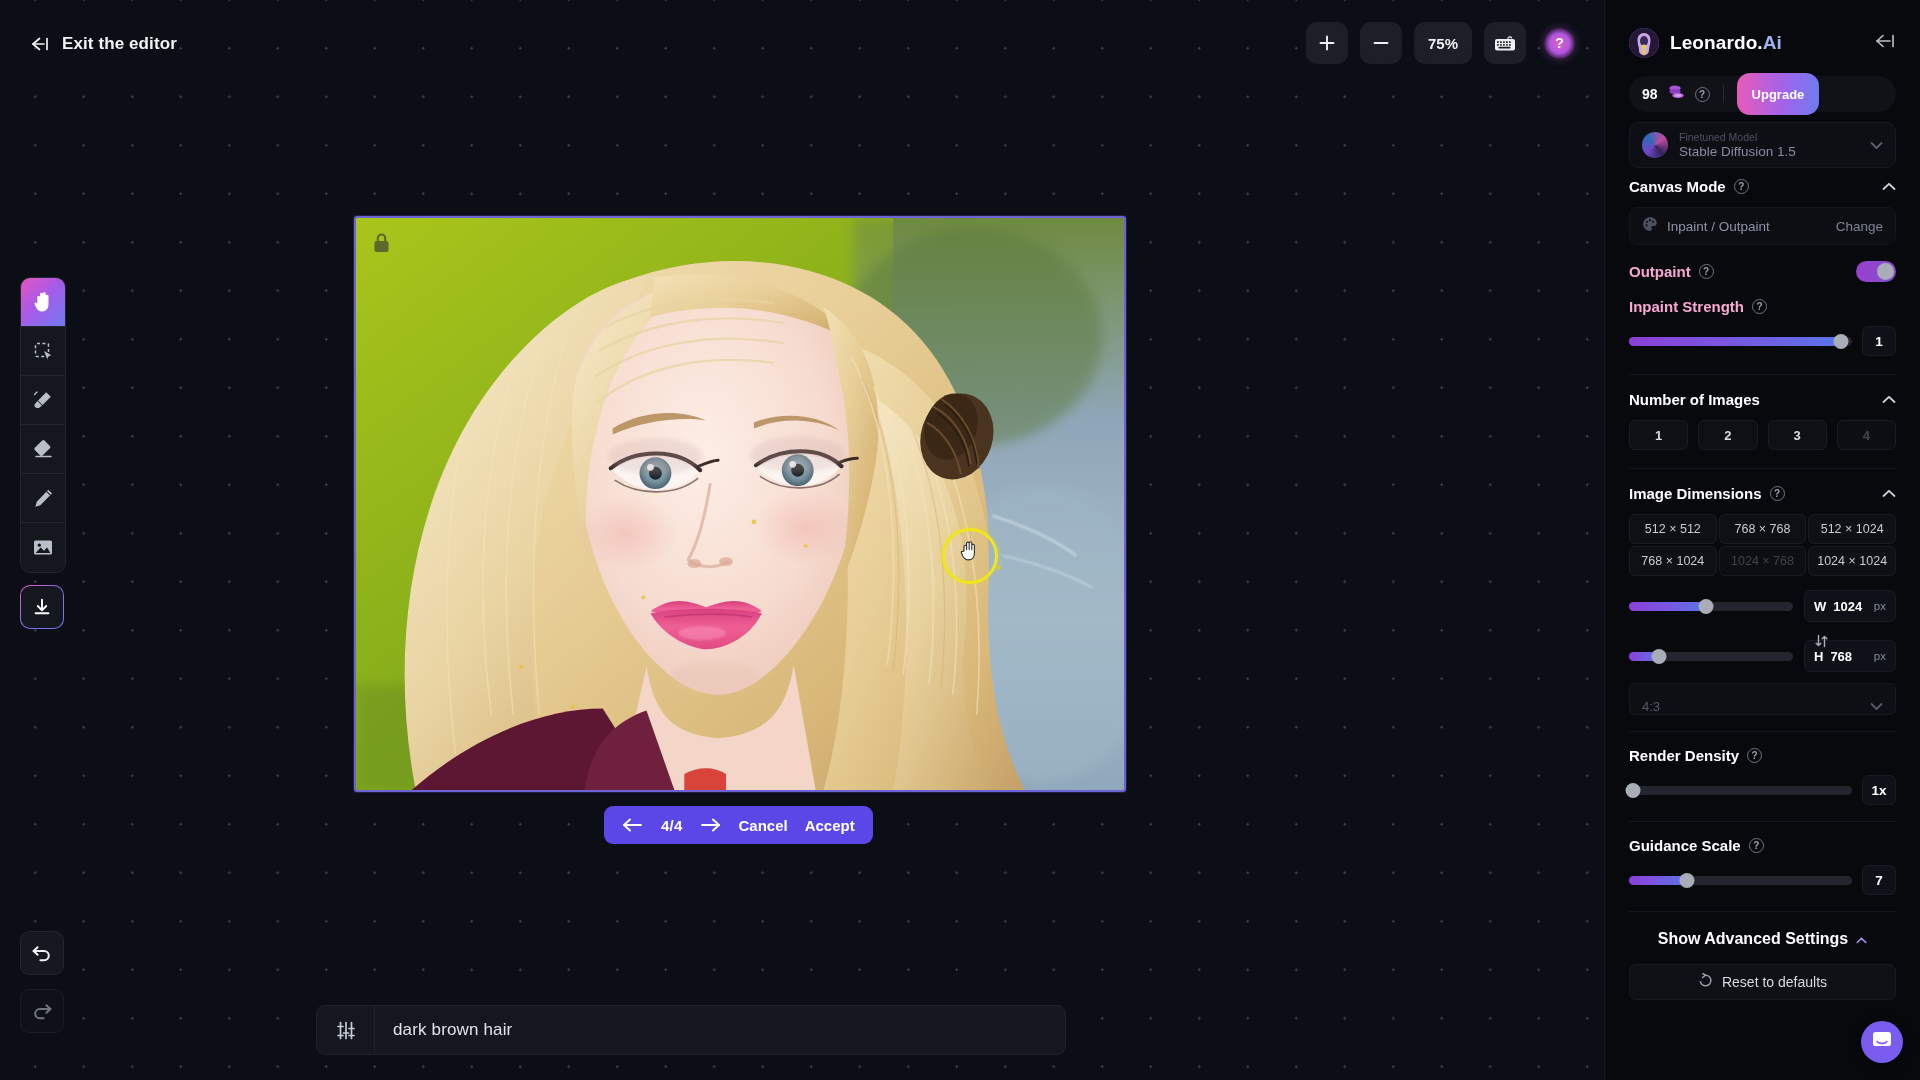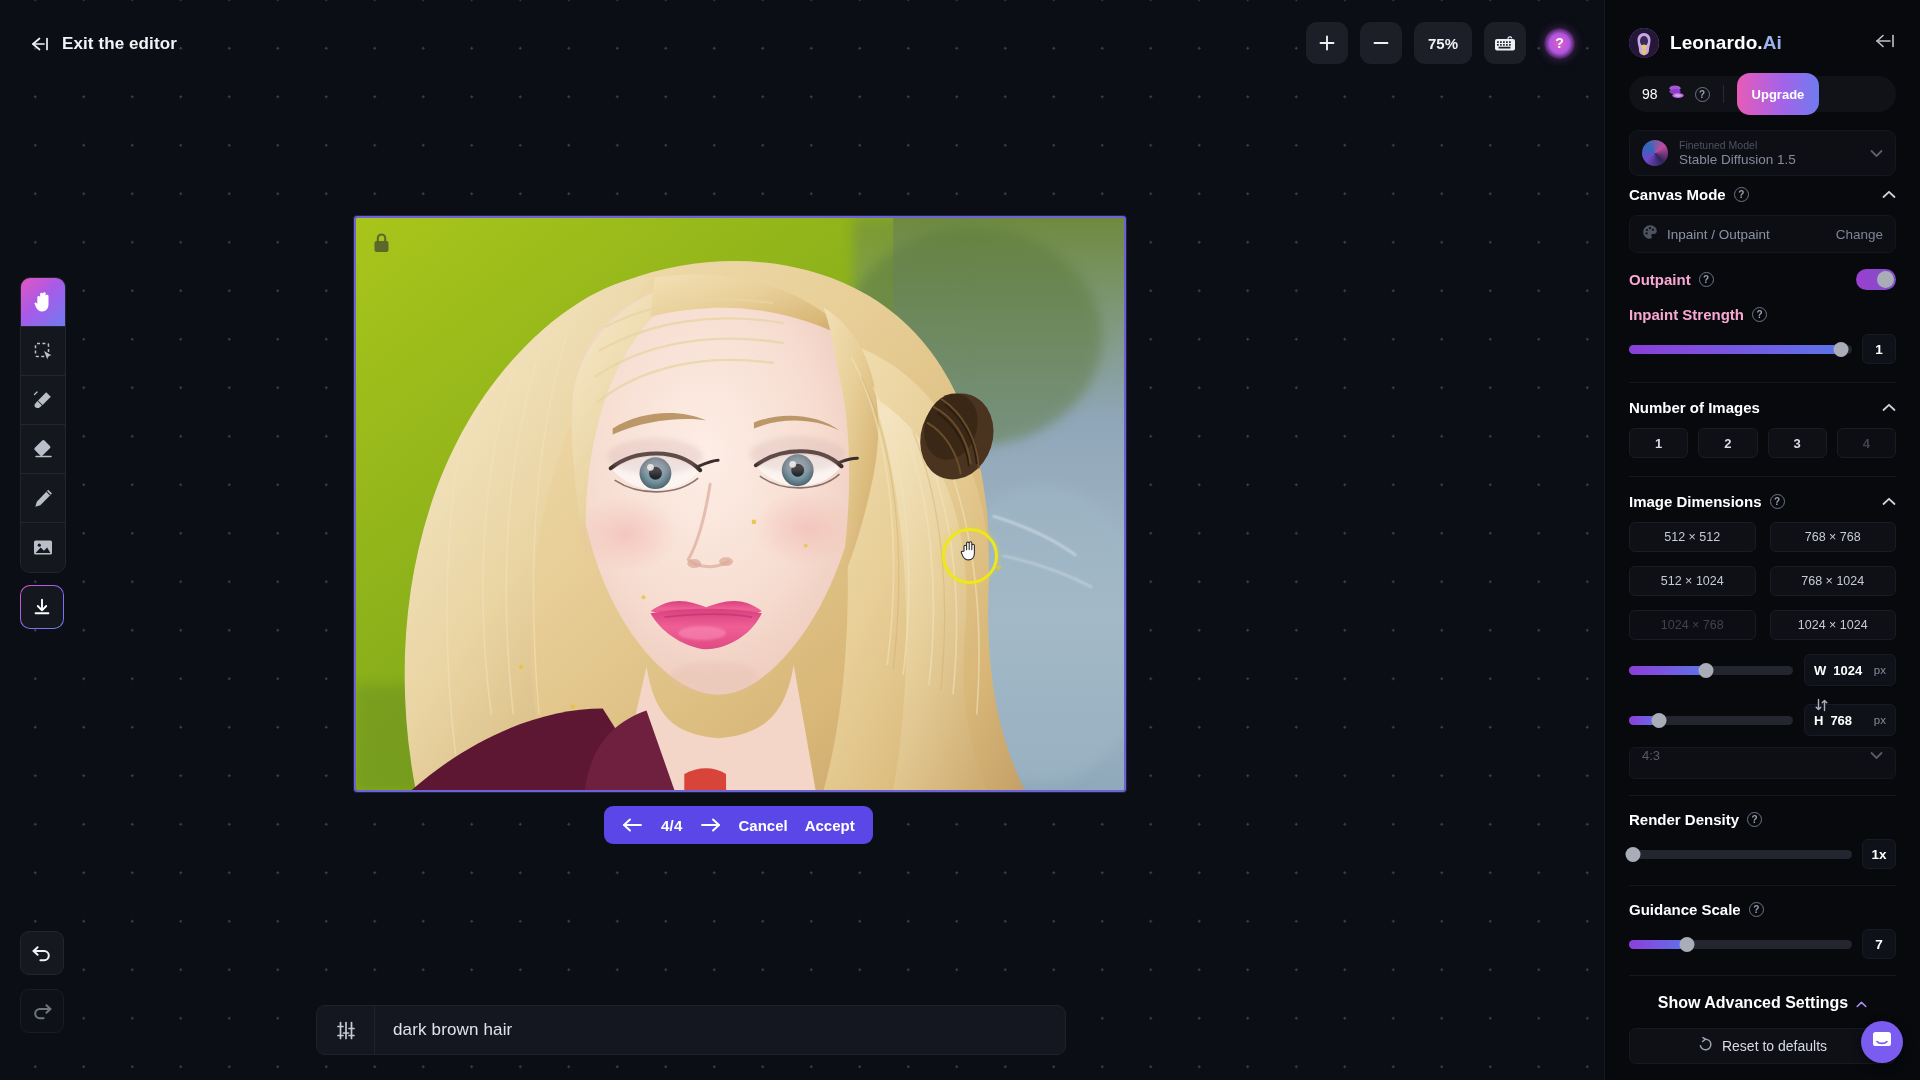"98" .token-count { font-weight: 400 -> 700 }
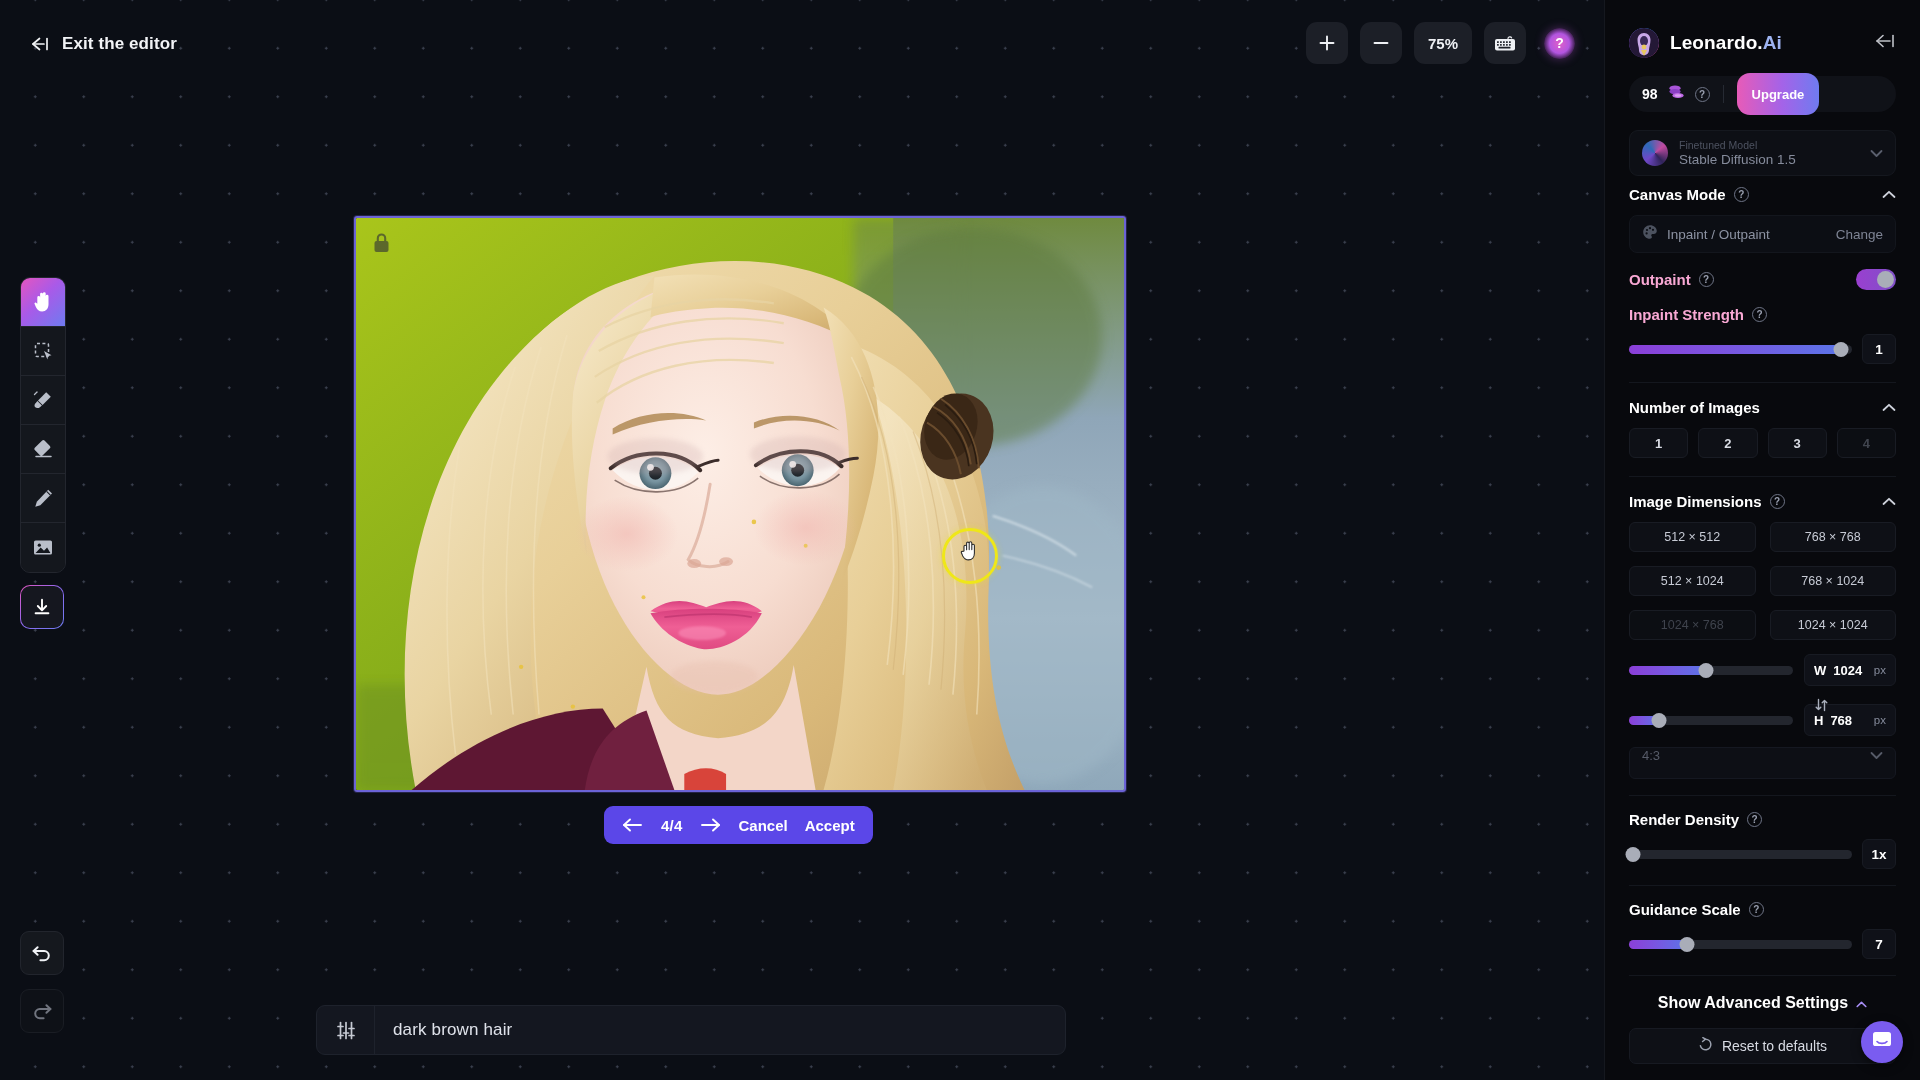"Finetuned Model" .model-card { margin-top: 18px -> 10px }
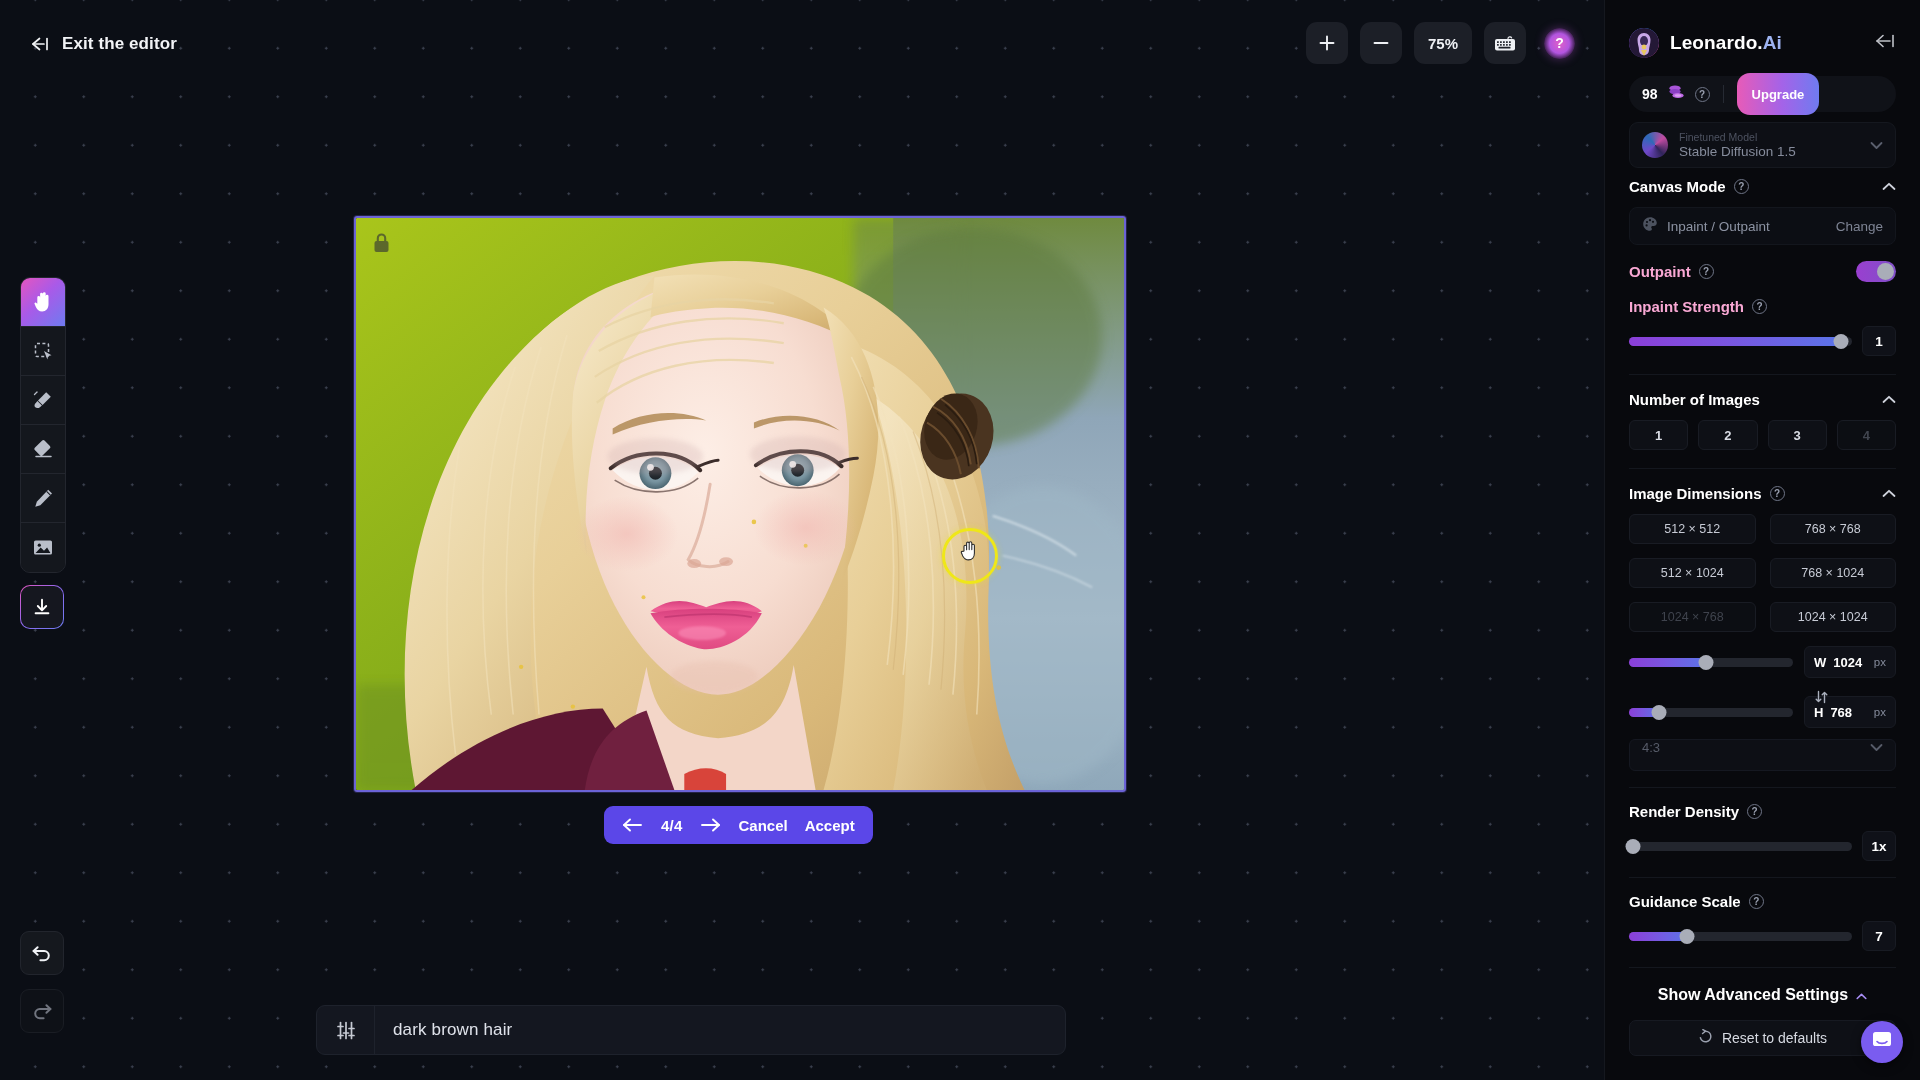"512 × 512" .dim-grid { gap: 14px -> 2px; grid-template-columns: 1fr 1fr -> 1fr 1fr 1fr }
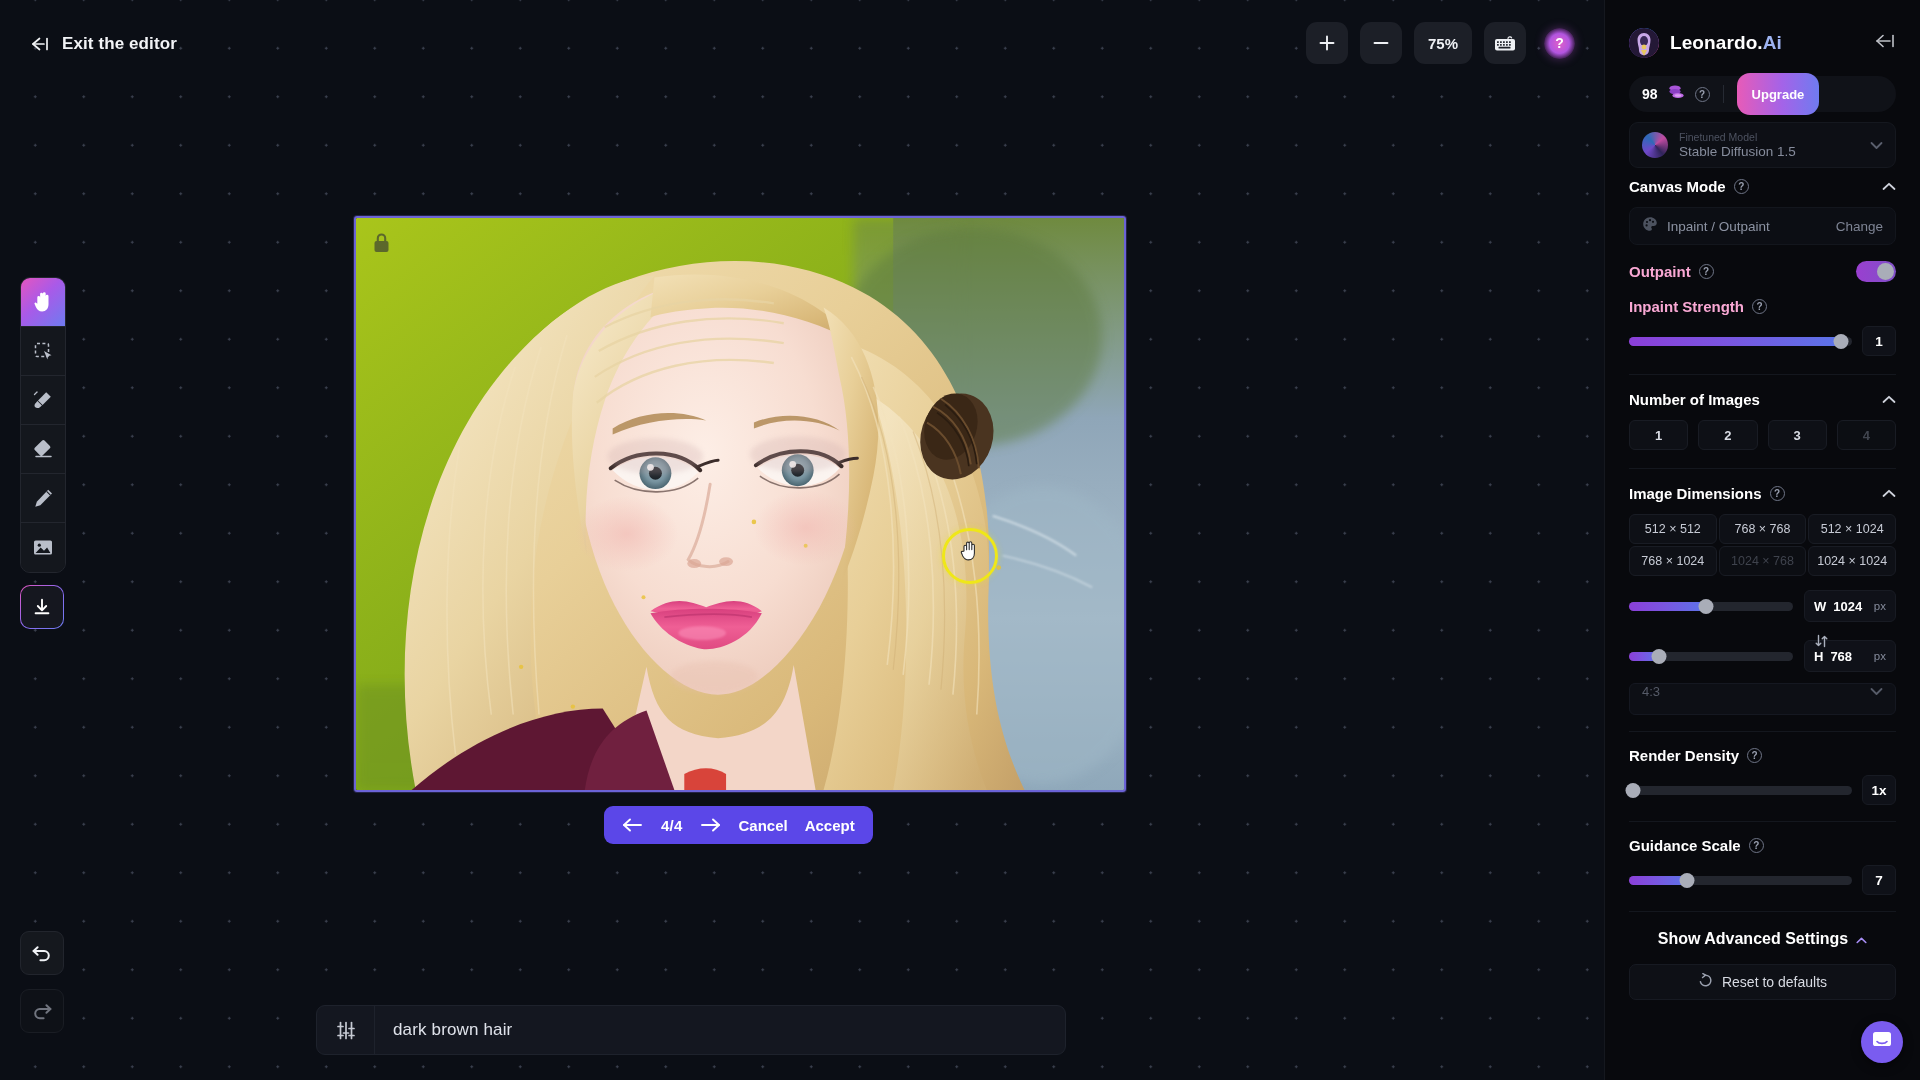"4:3" .ratio-sel { align-items: flex-start -> flex-end }
